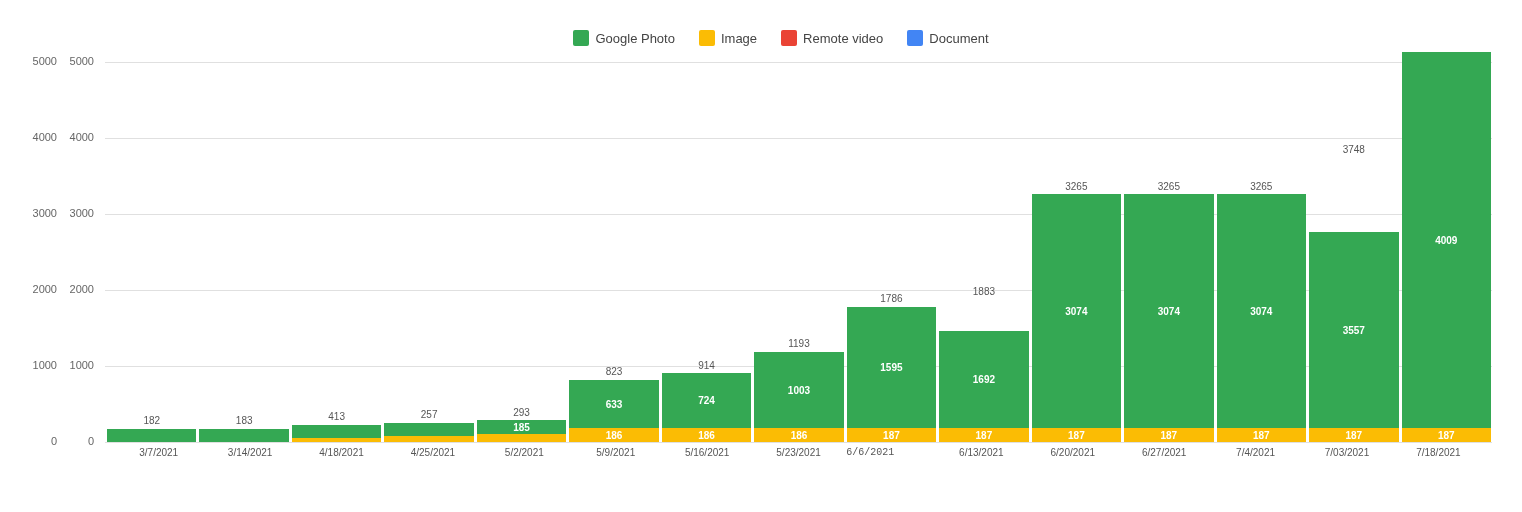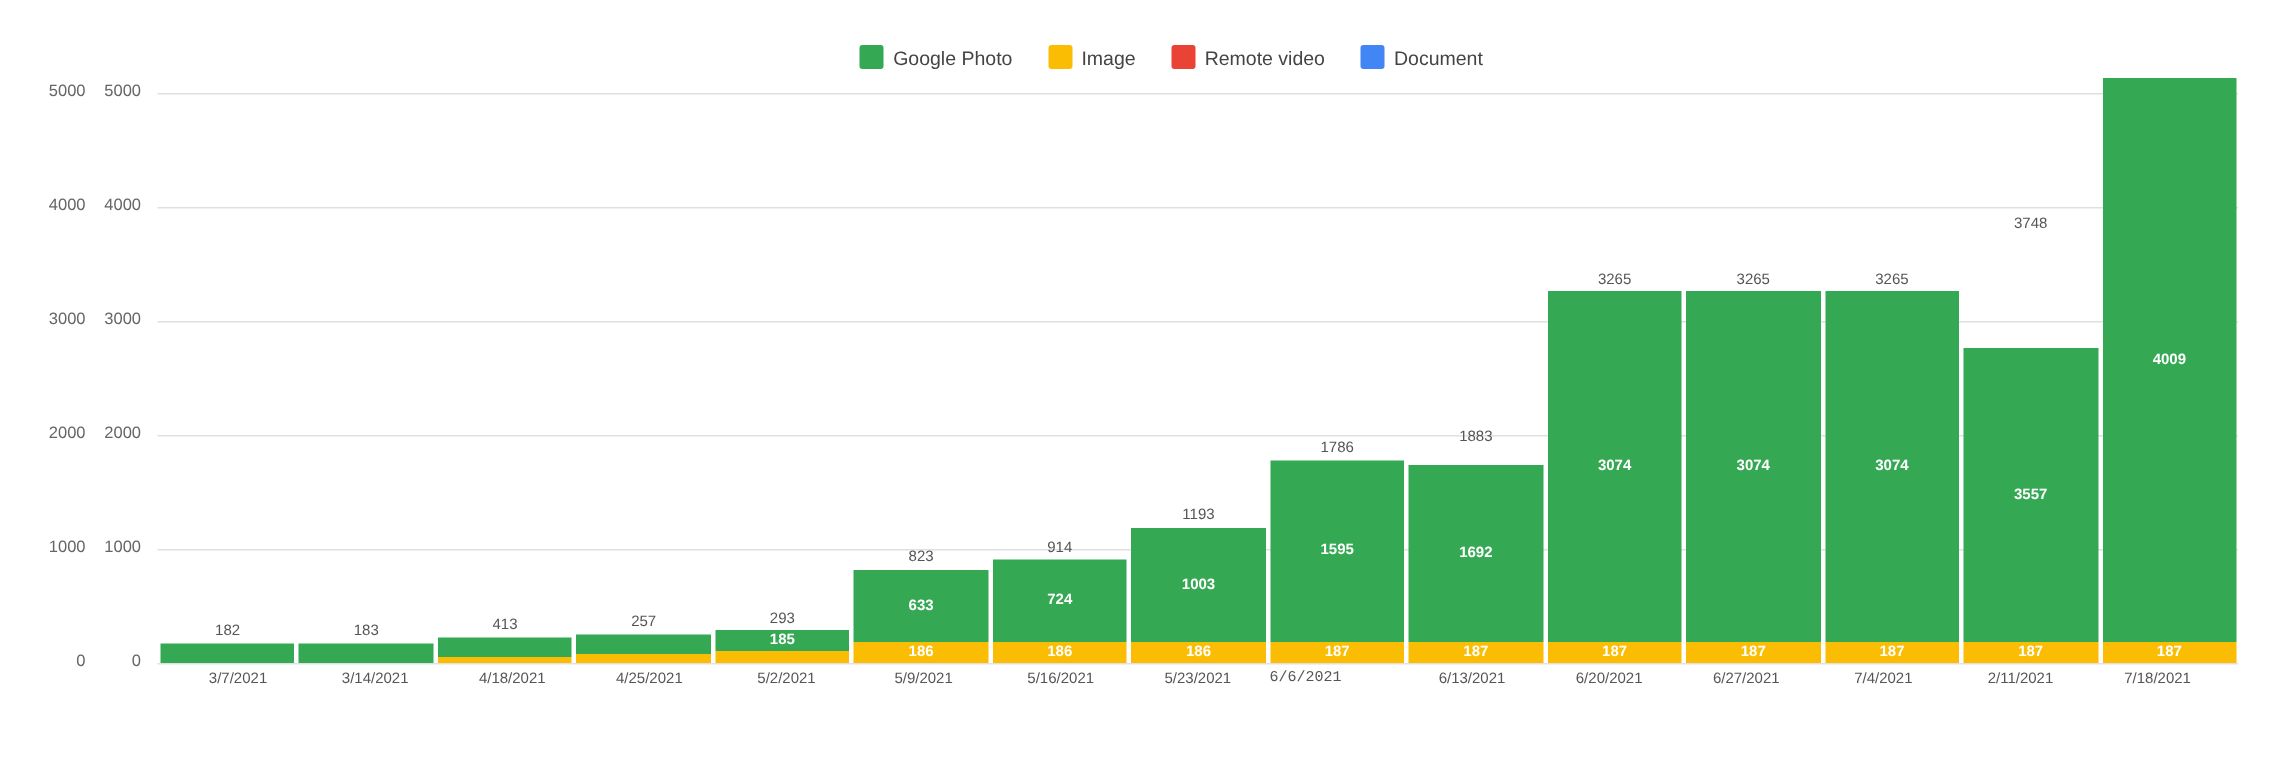"1692" div { height: 118px -> 97px }
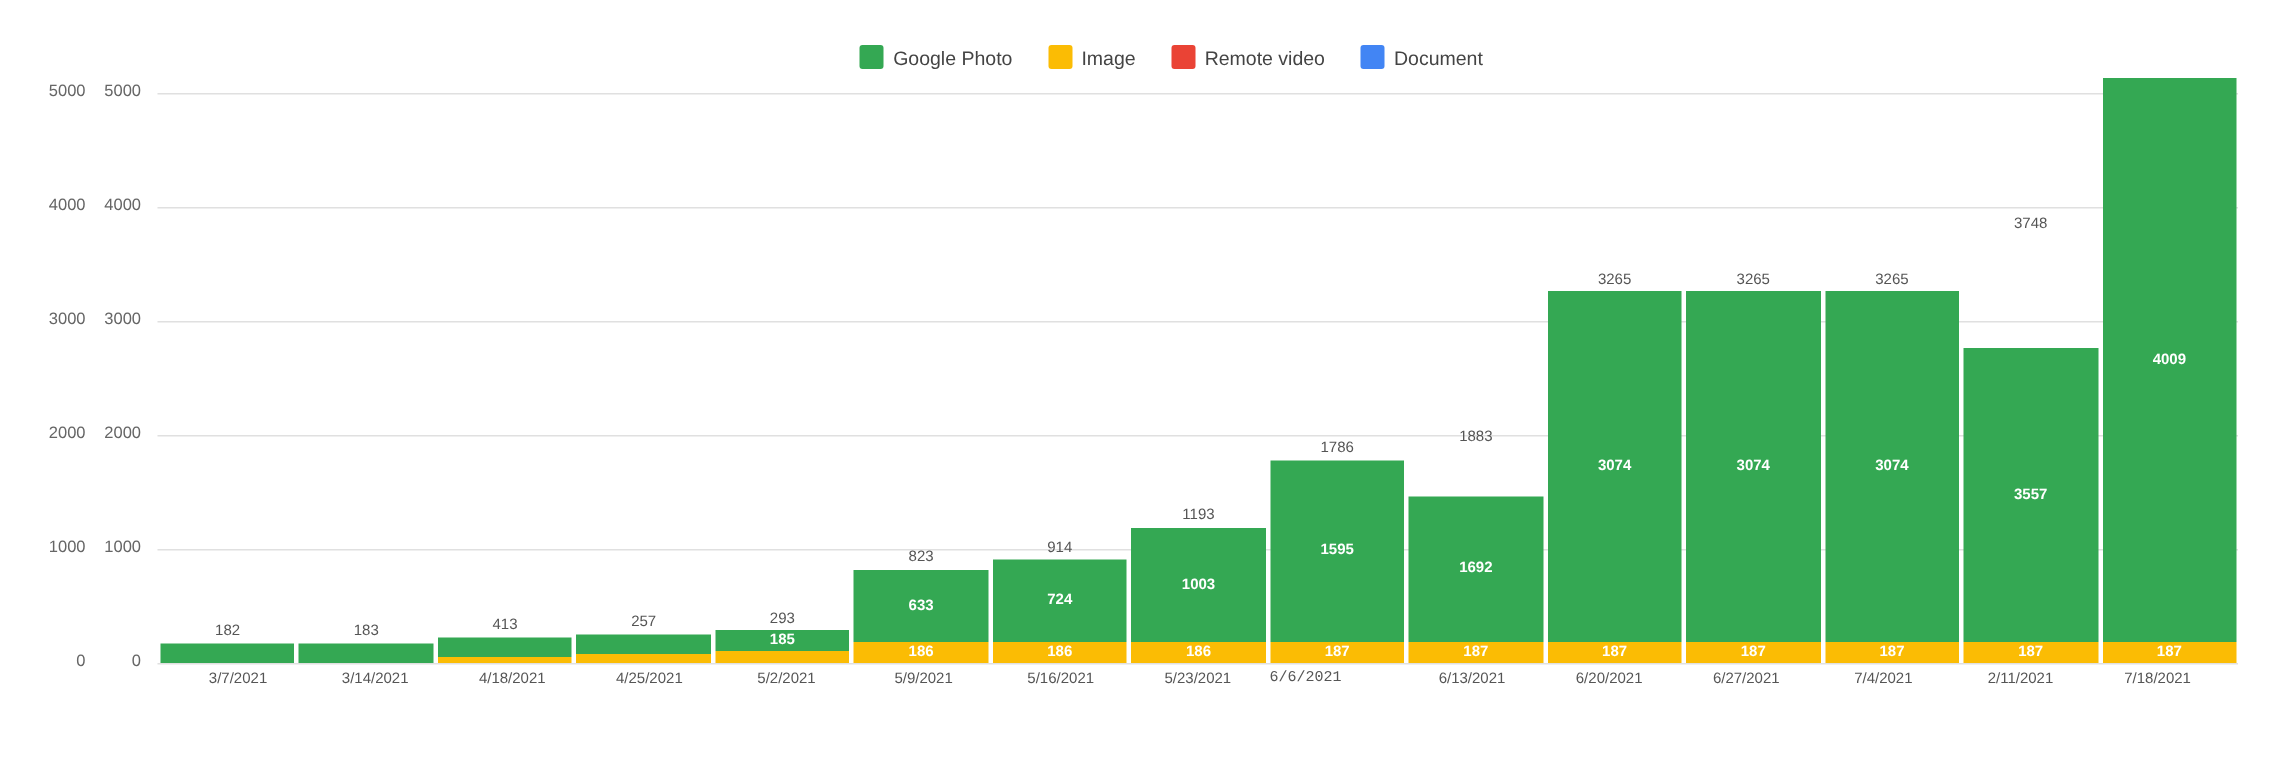"2/11/2021" div { text: 2/11/2021 -> 7/03/2021 }
